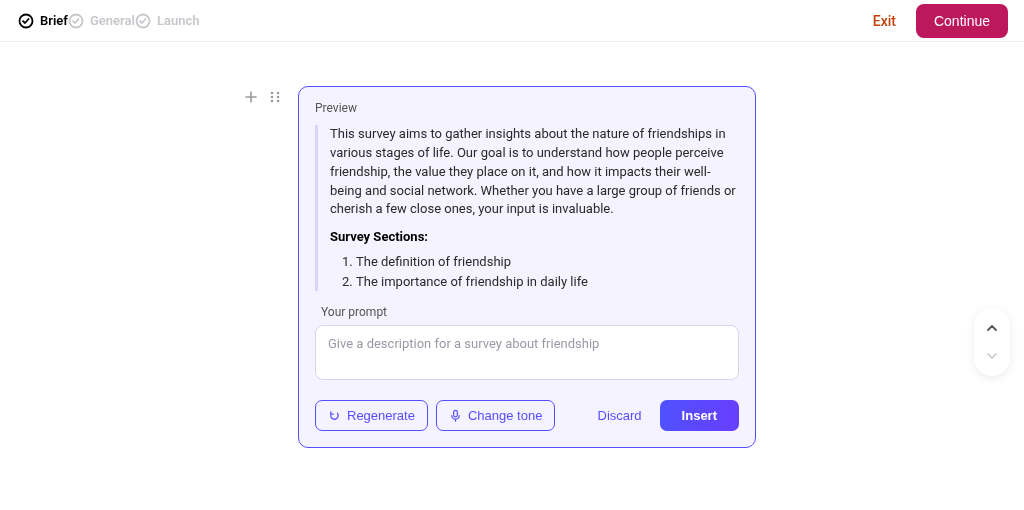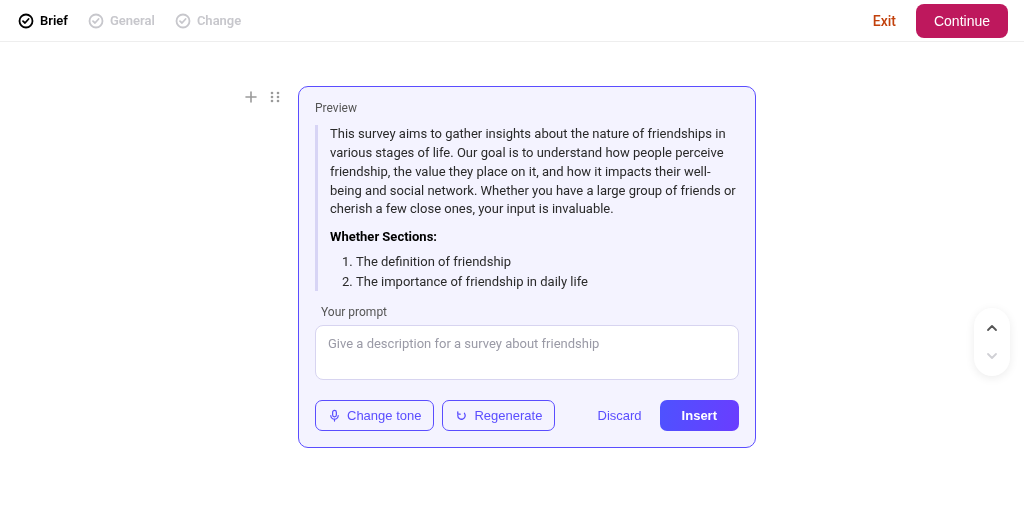"Brief" .steps { gap: 20px -> none }
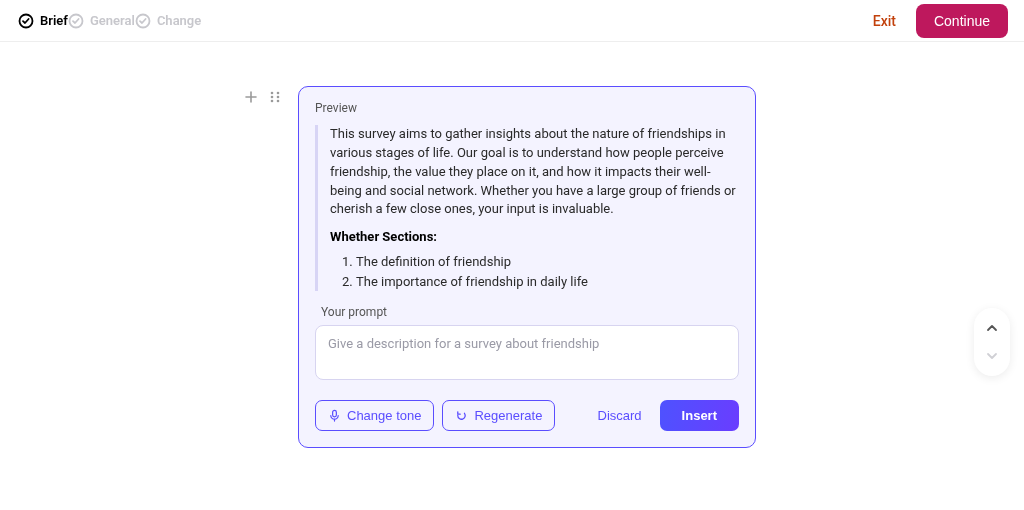"Change" span { text: Change -> Launch }
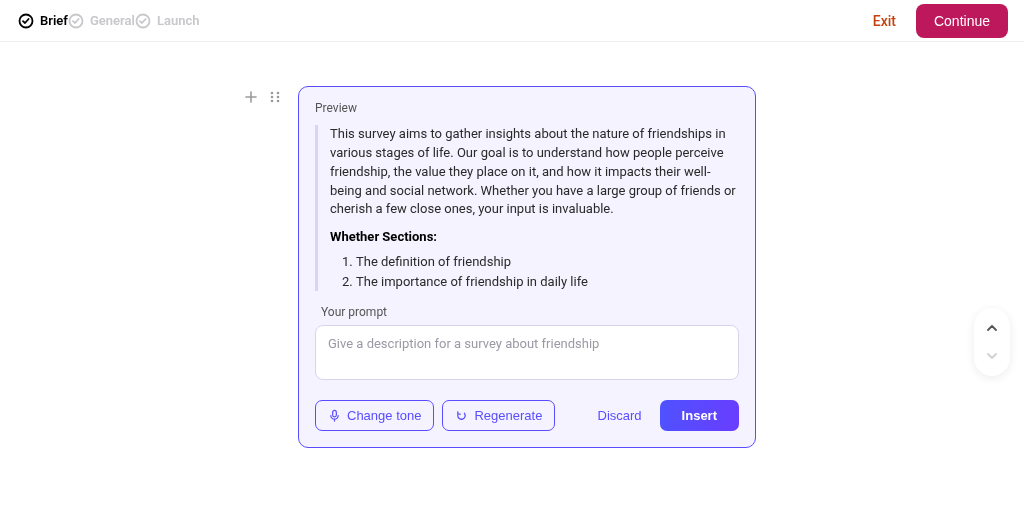"Whether Sections:" div.sections-heading { text: Whether -> Survey }
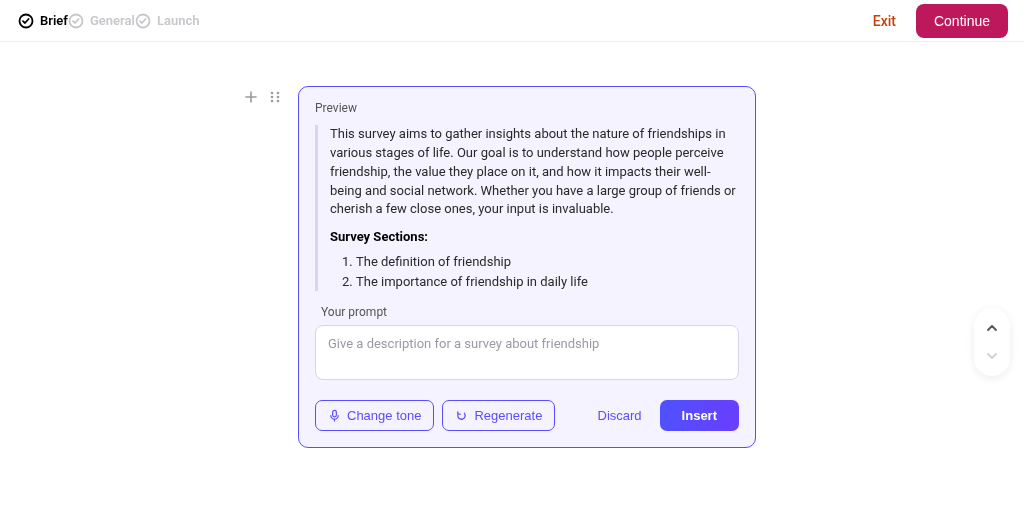"Change tone" button.outline-btn { order: before "Regenerate" -> after "Regenerate" }
